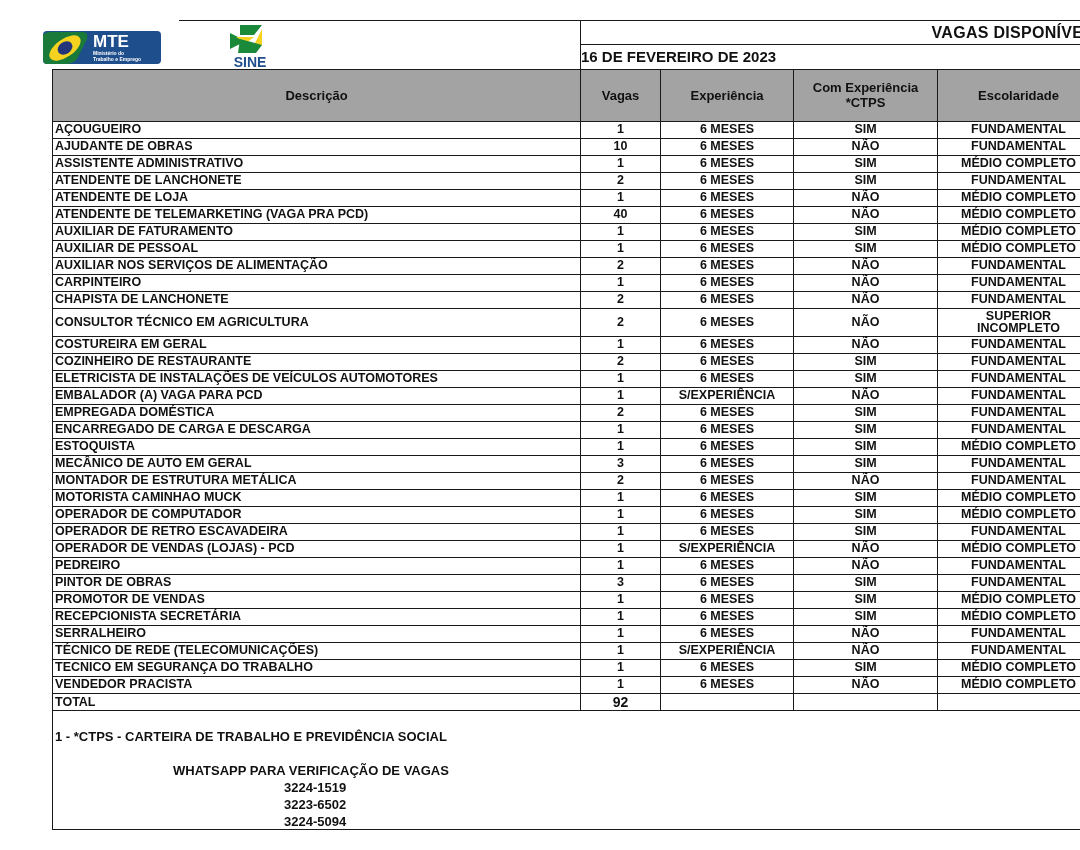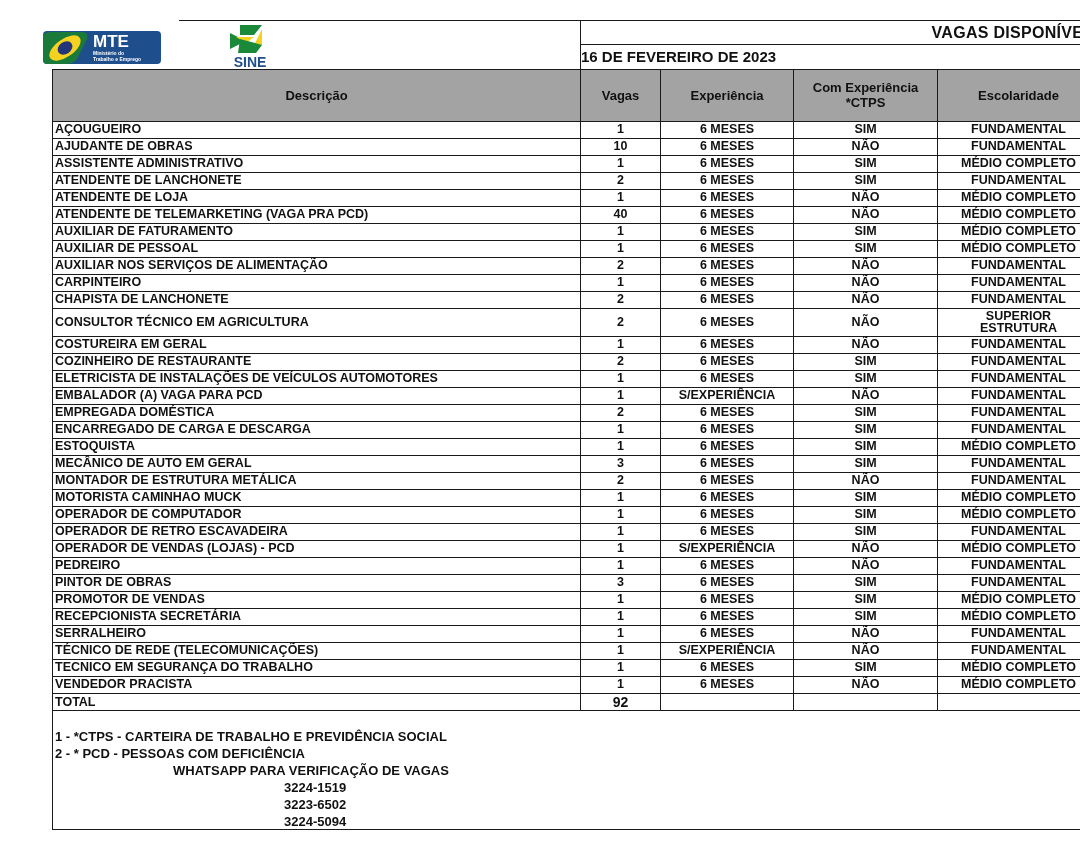"ESTRUTURA" span { text: ESTRUTURA -> INCOMPLETO }
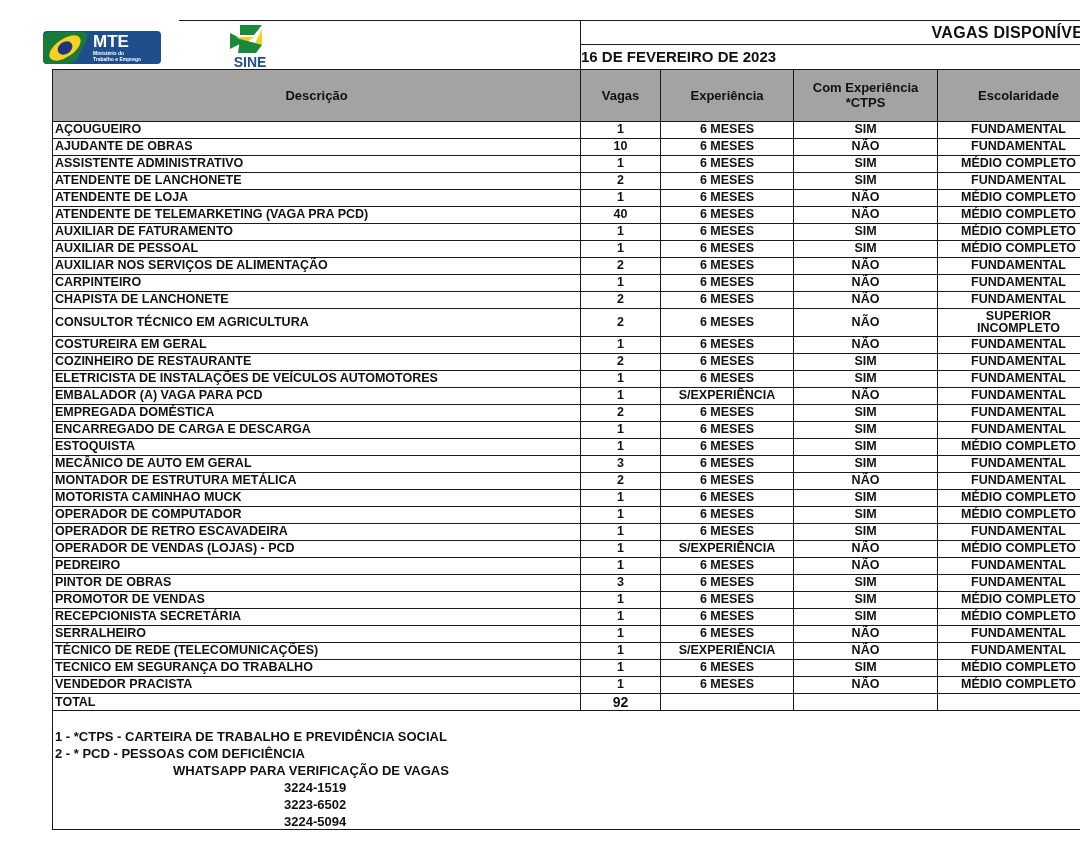"2 - * PCD -" div.n2 { html: <div>2 - * PCD - PESSOAS COM DEFICIÊNCIA</div> -> none }
